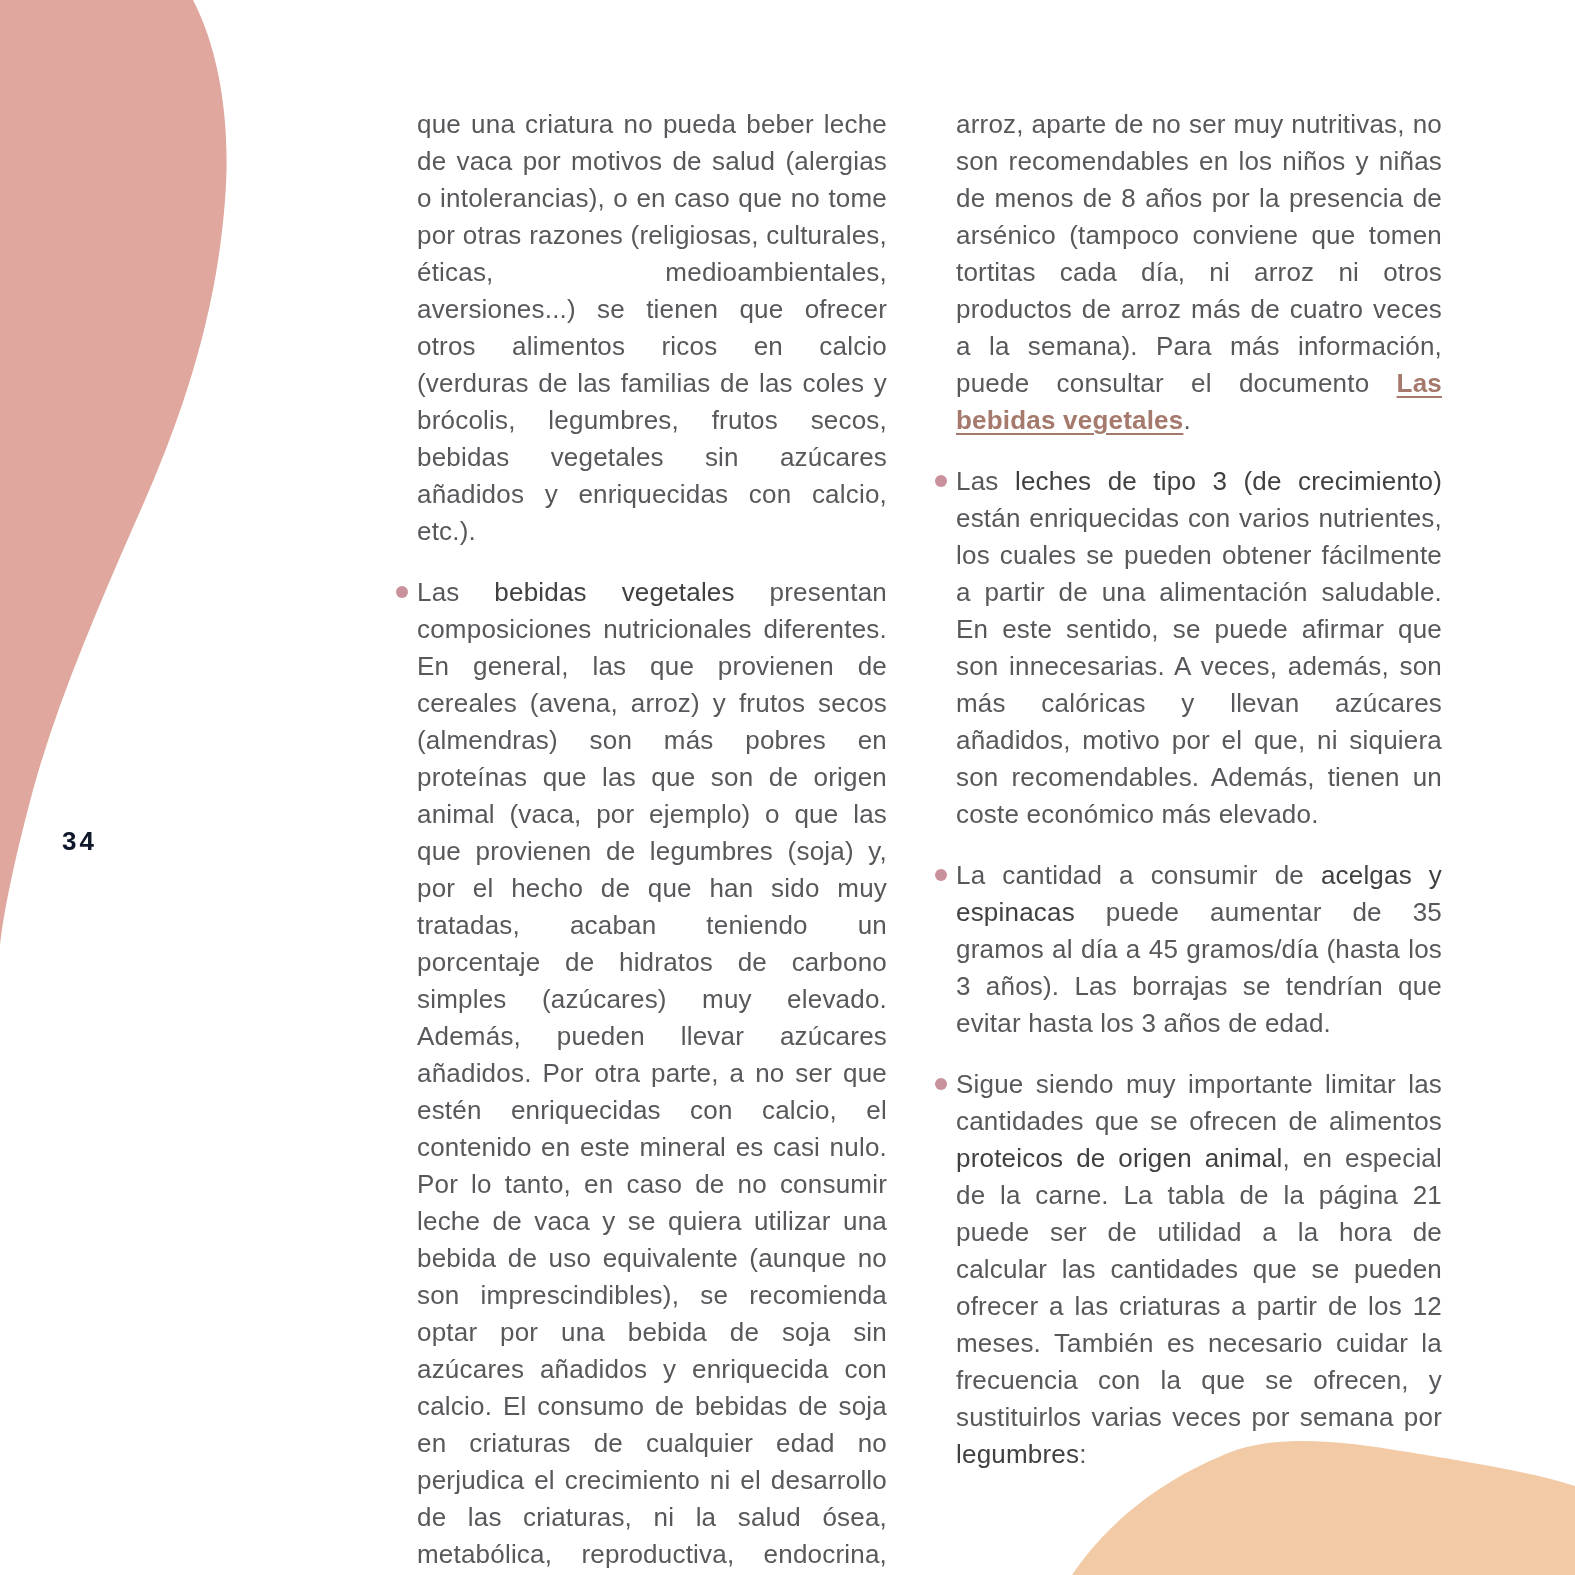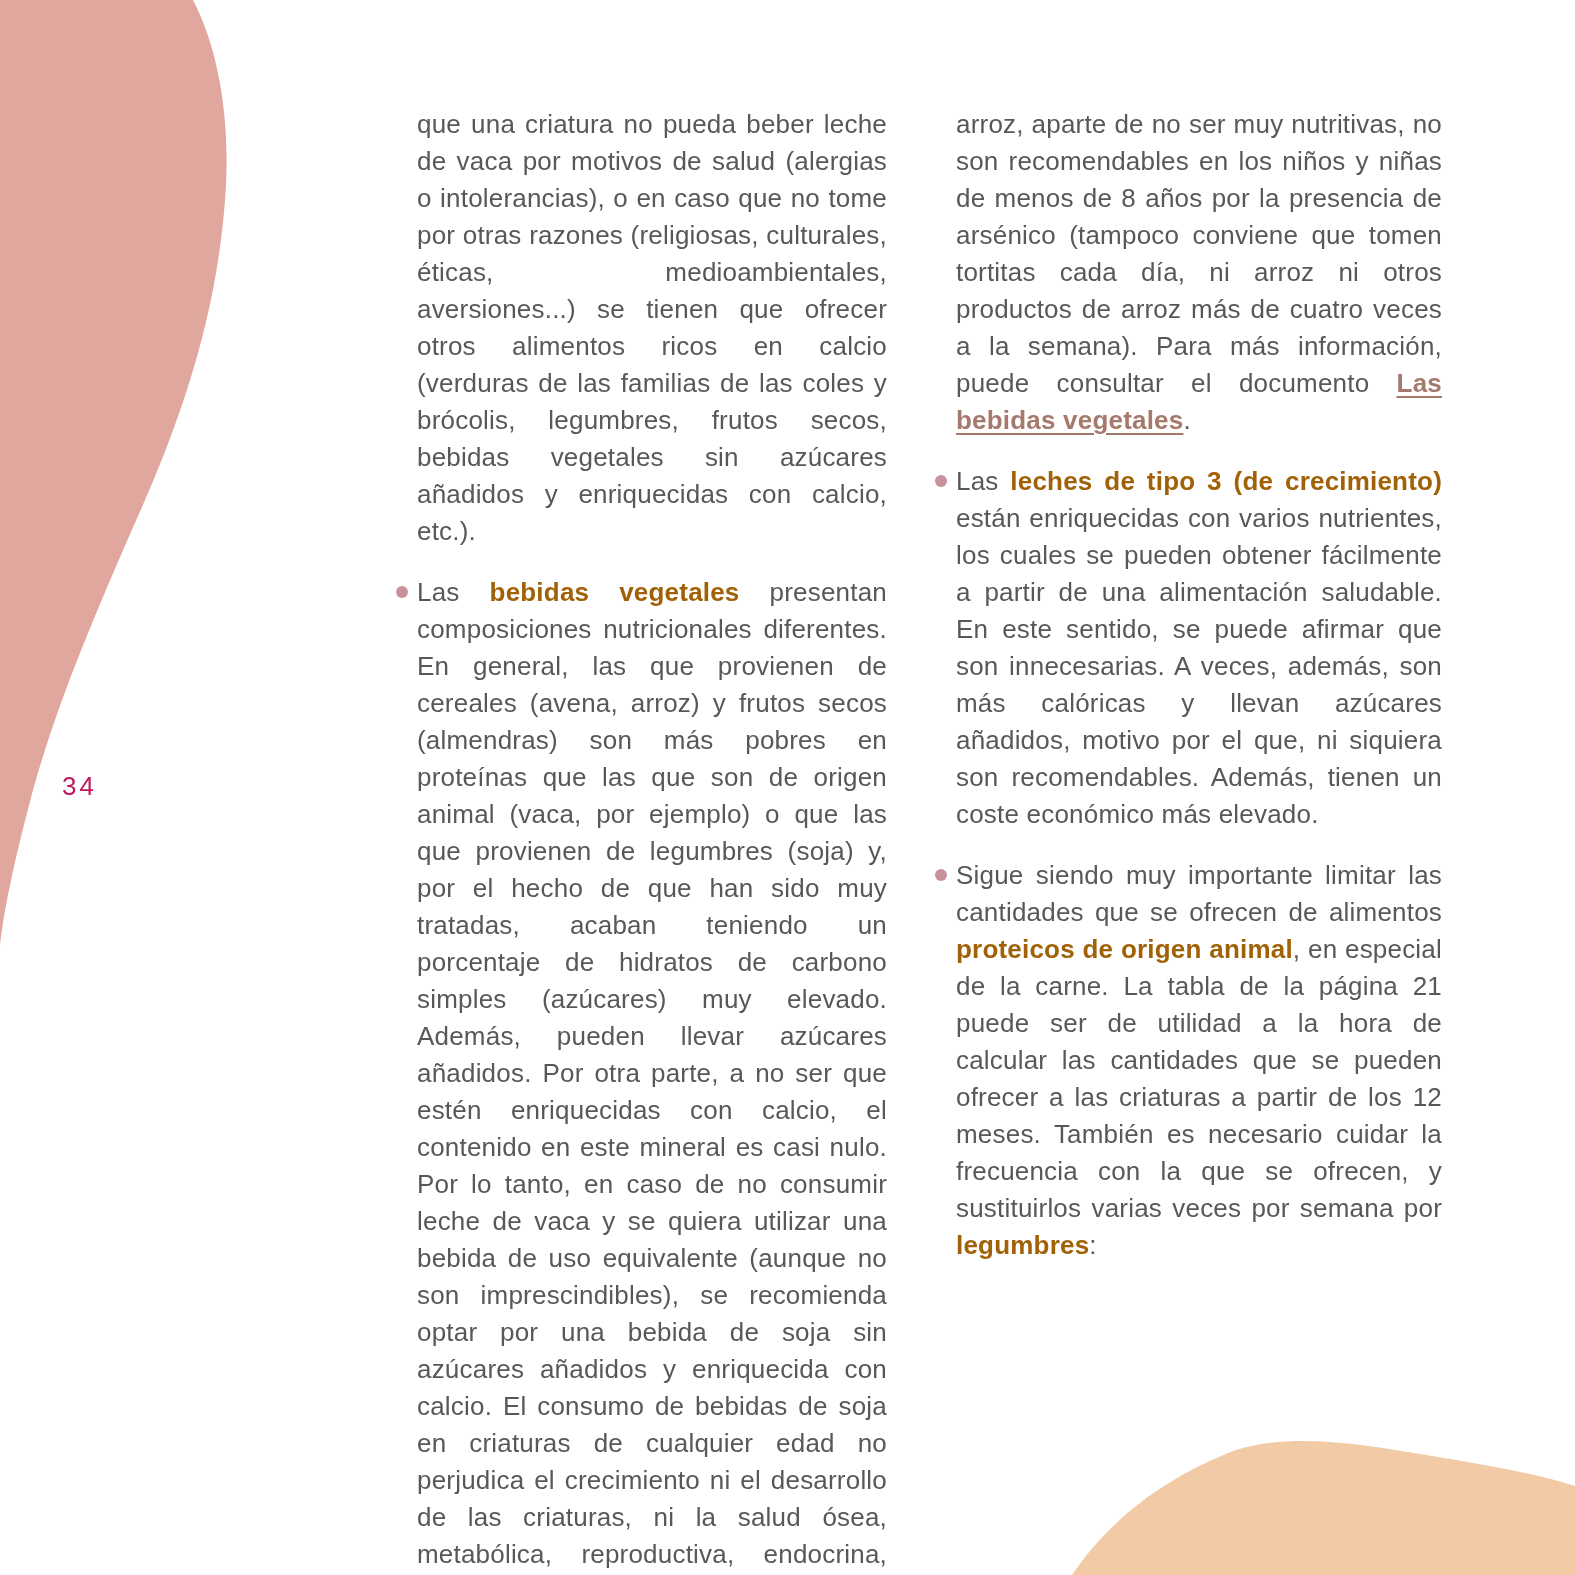"leches de tipo 3 (de" .hl { color: #a16207 -> #404040; font-weight: 700 -> 400 }
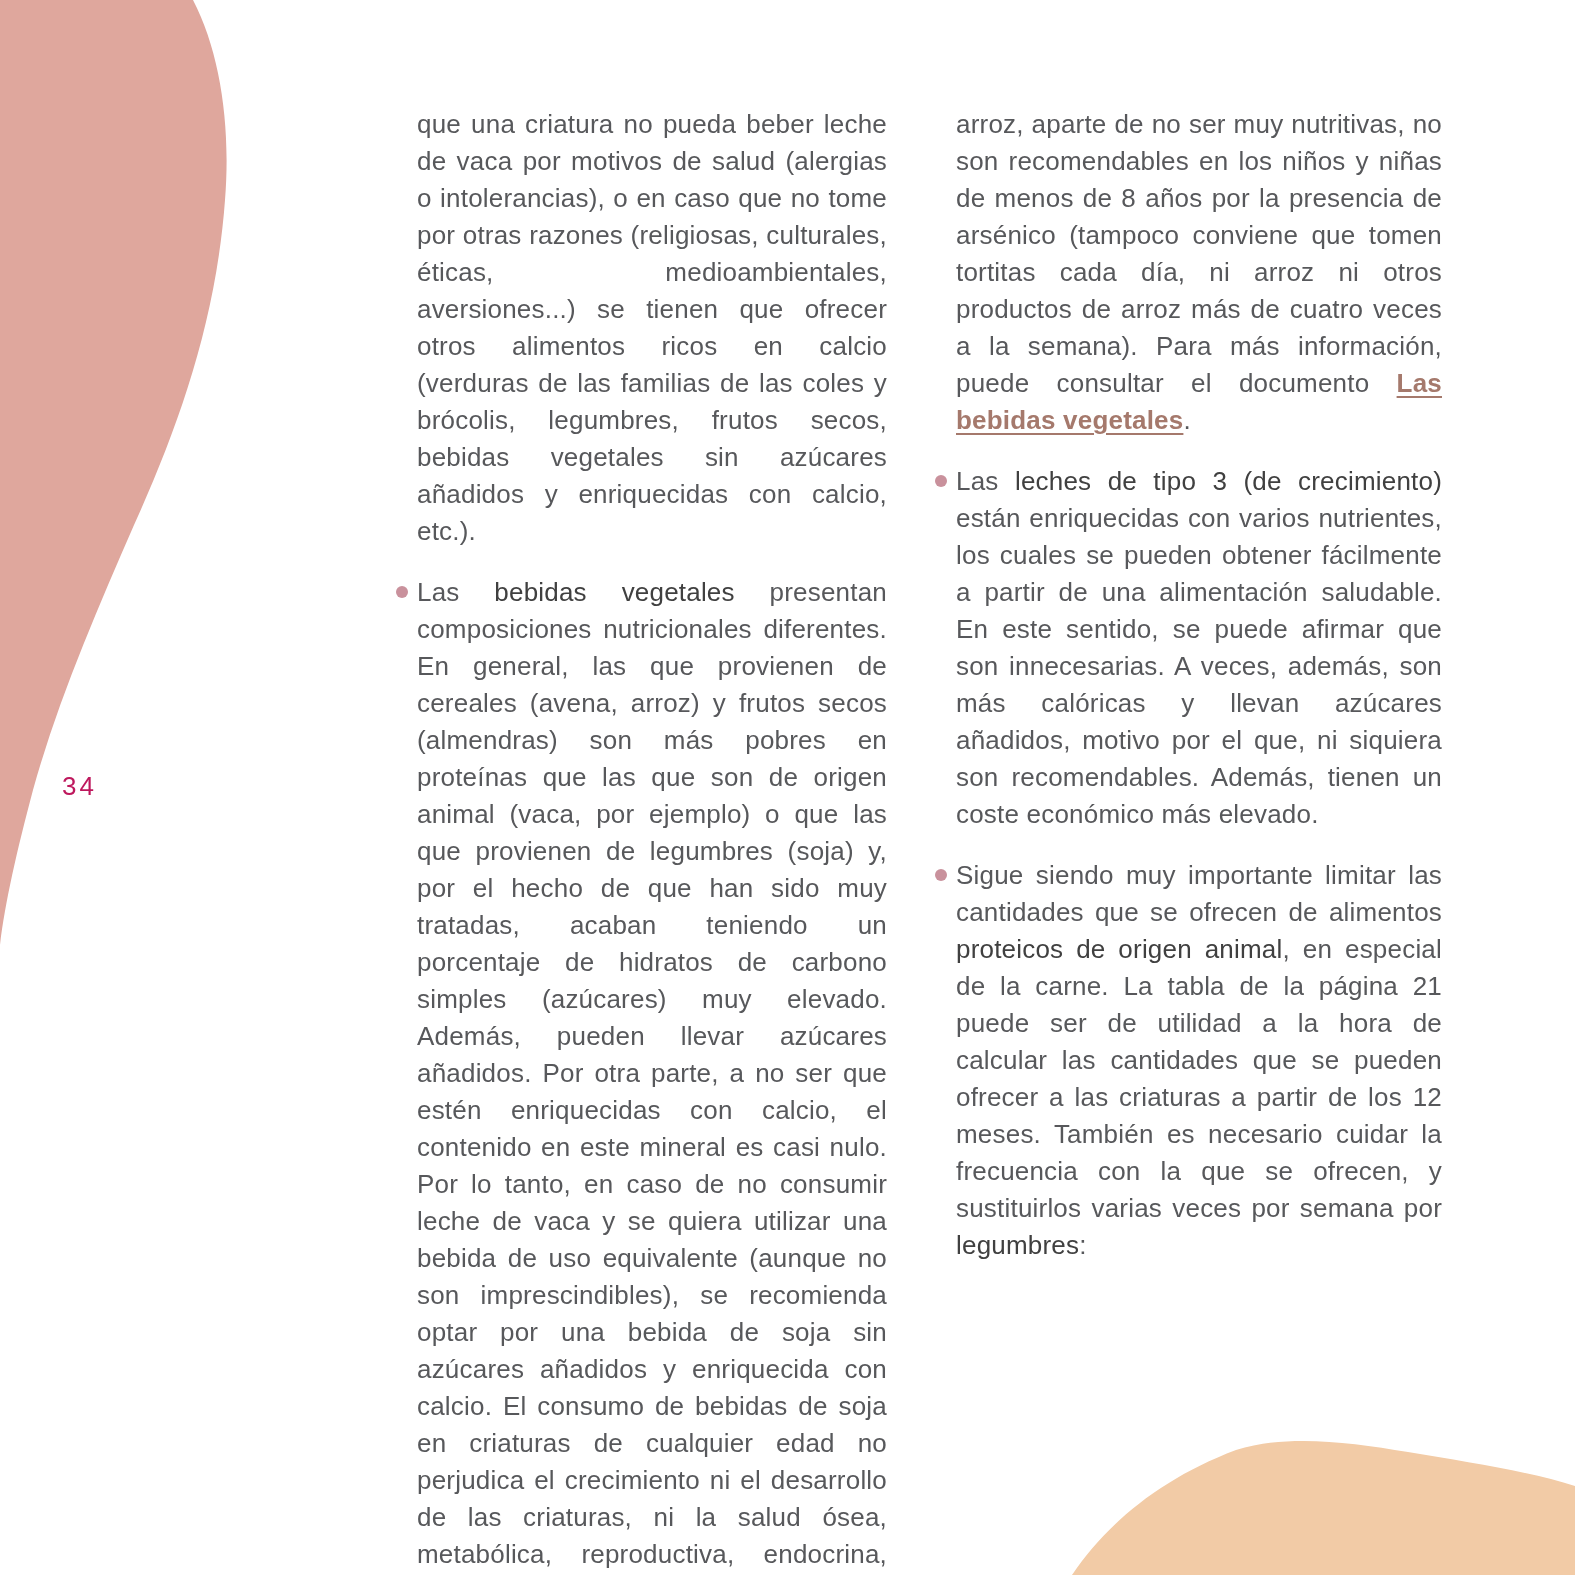"34" .page-num { color: #be185d -> #0f172a; font-weight: 400 -> 700; top: 771px -> 826px }
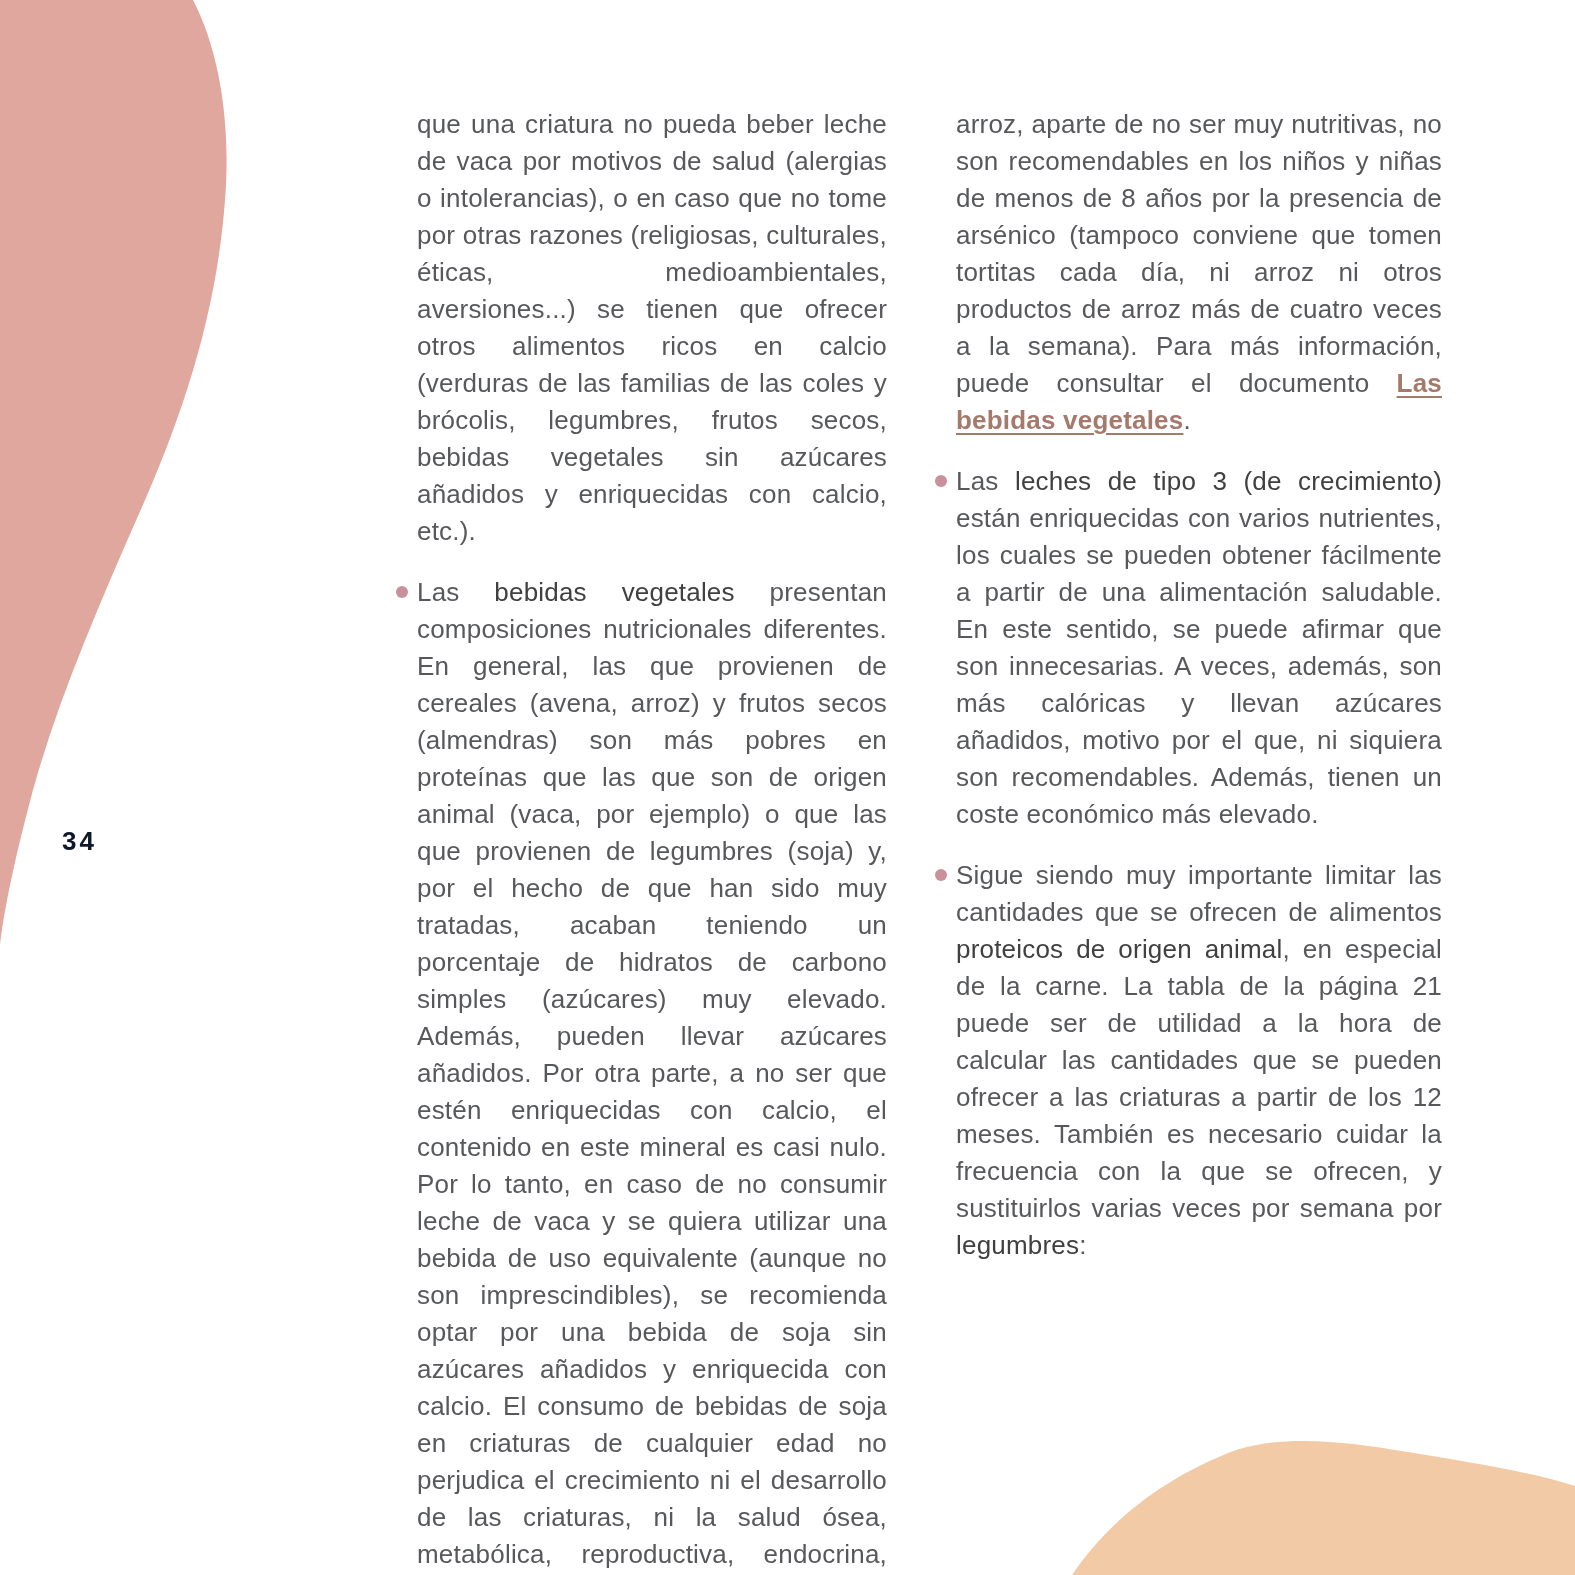"La cantidad a consumir de" p.para { html: none -> <p><span></span><span>La cantidad a consumir de </span><span>acelgas y espinacas</span><span> puede aumentar de 35 gramos al día a 45 gramos/día (hasta los 3 años). Las borrajas se tendrían que evitar hasta los 3 años de edad.</span></p> }
